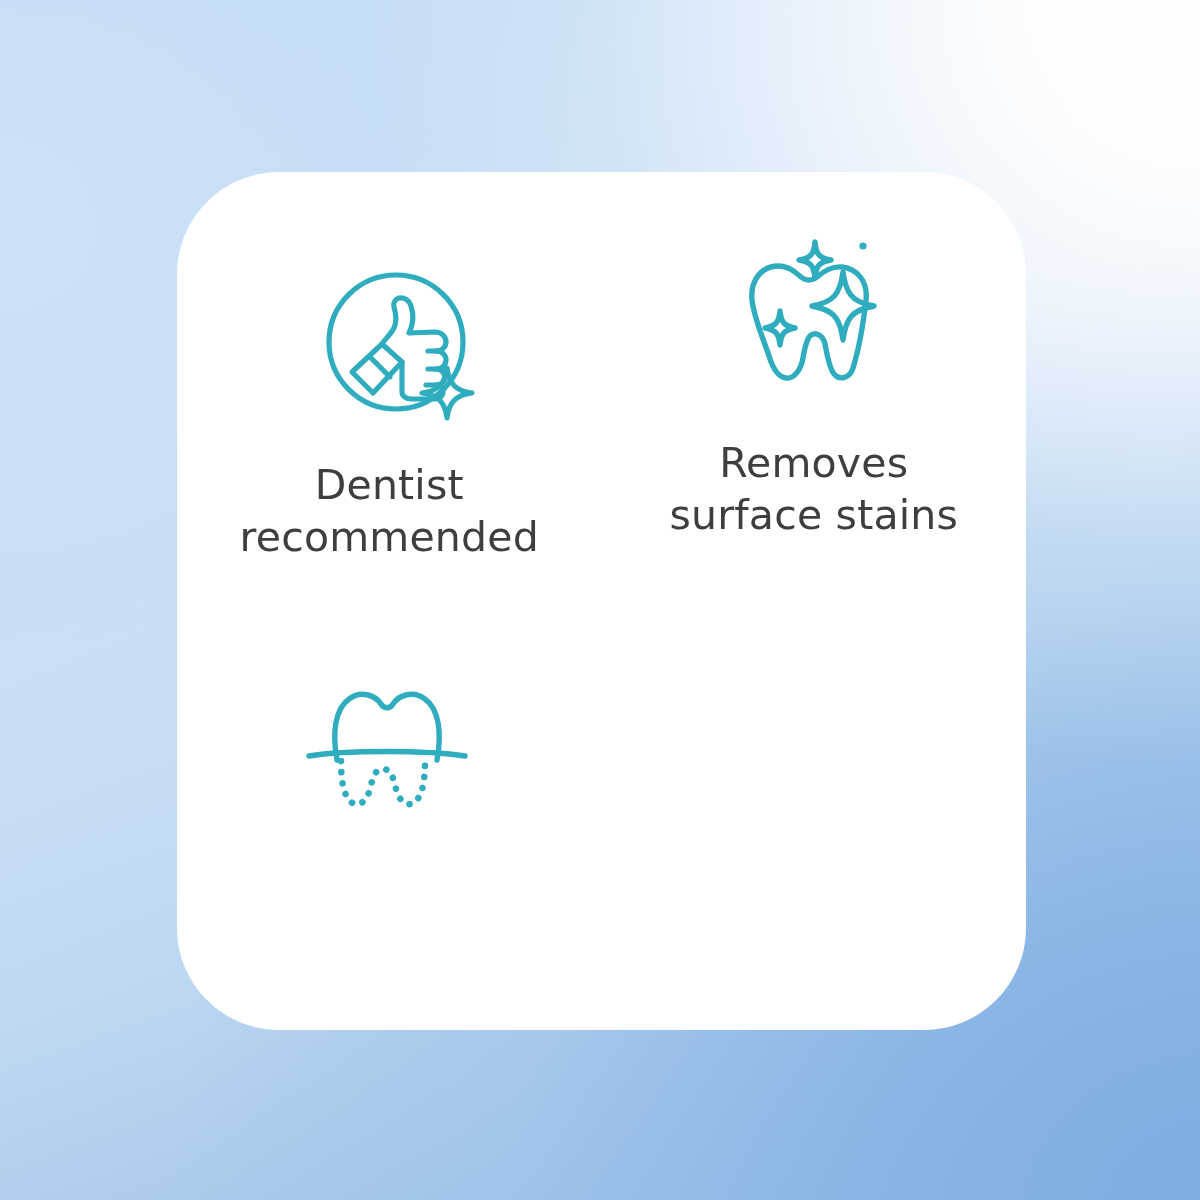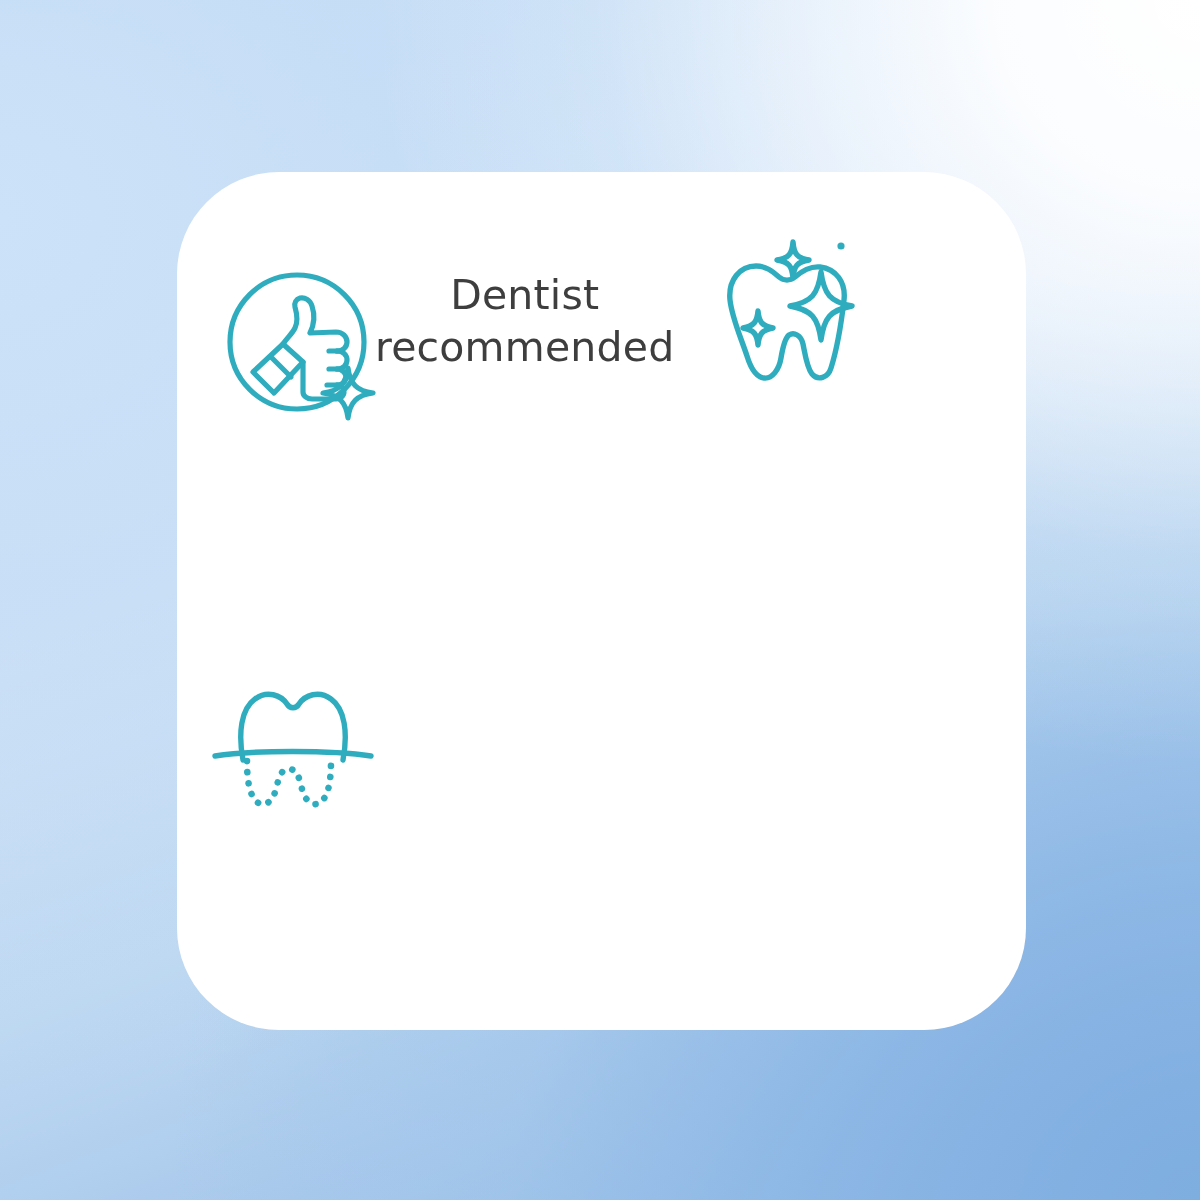"Dentist" .cell { align-items: flex-start -> center; flex-direction: row -> column; margin-left: 28px -> none }
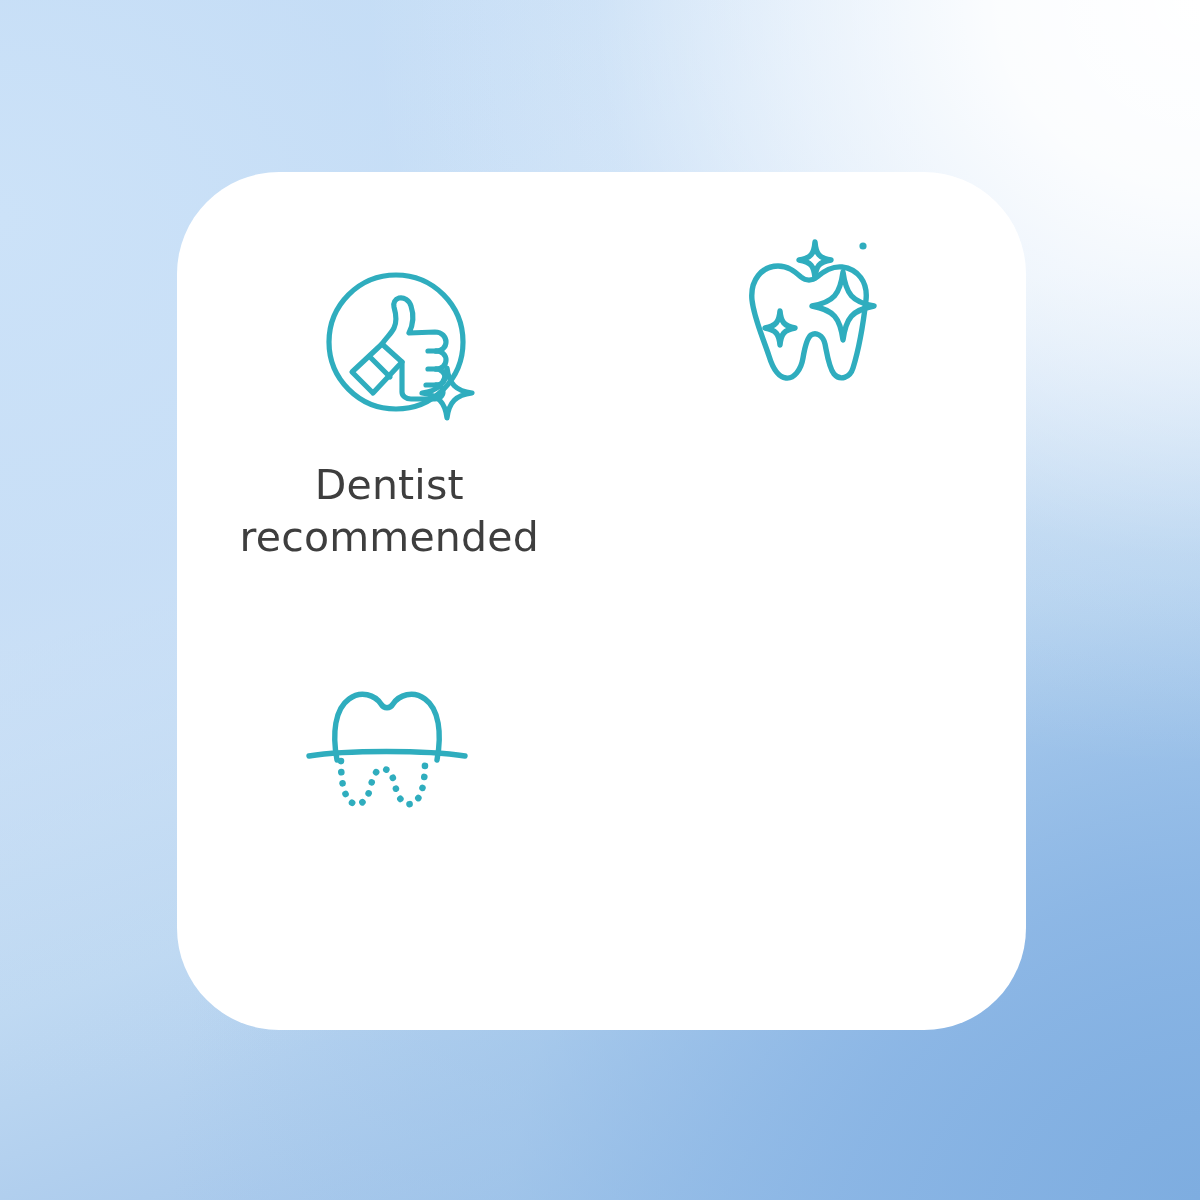"Removes" div.label { html: none -> <div>Removes surface stains</div> }
